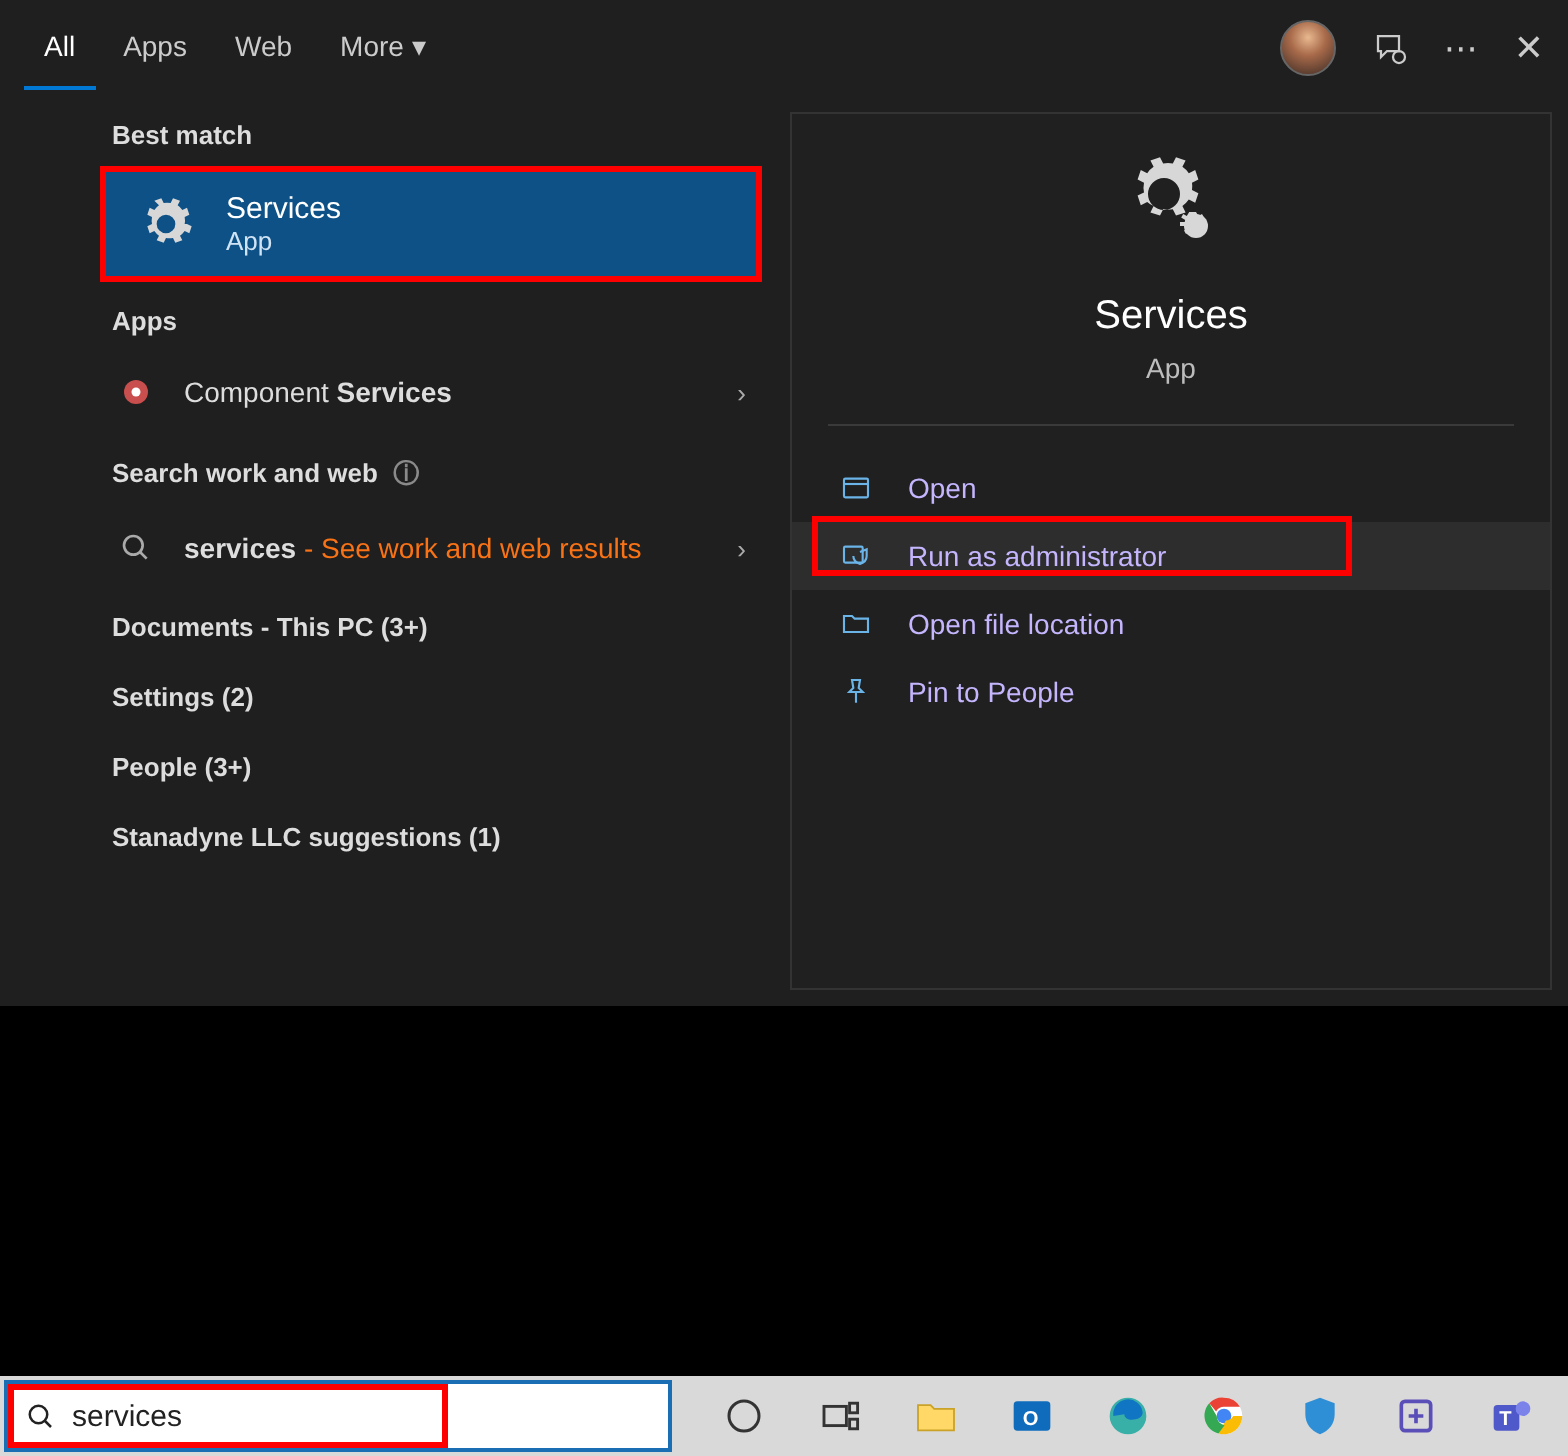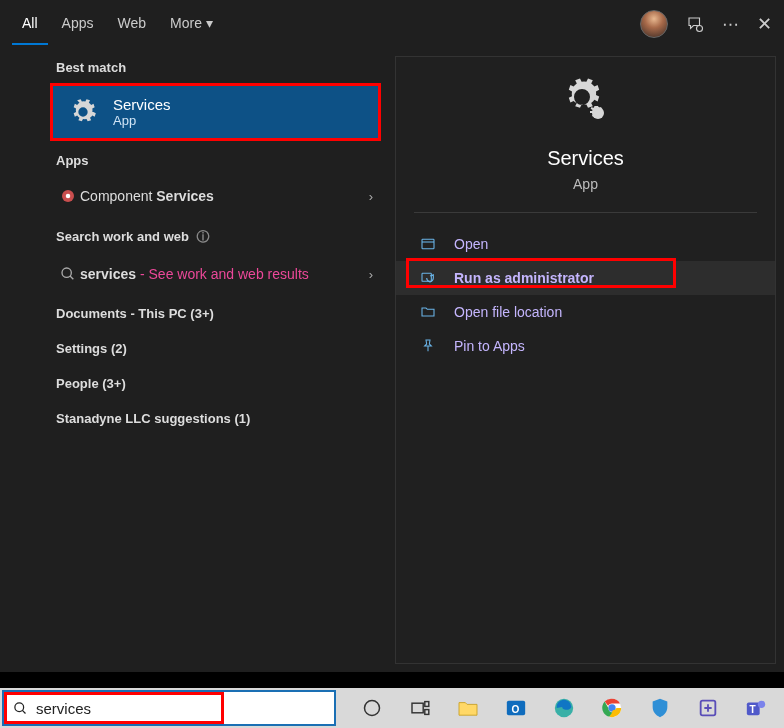"All" .search-window { height: 672px -> 503px }
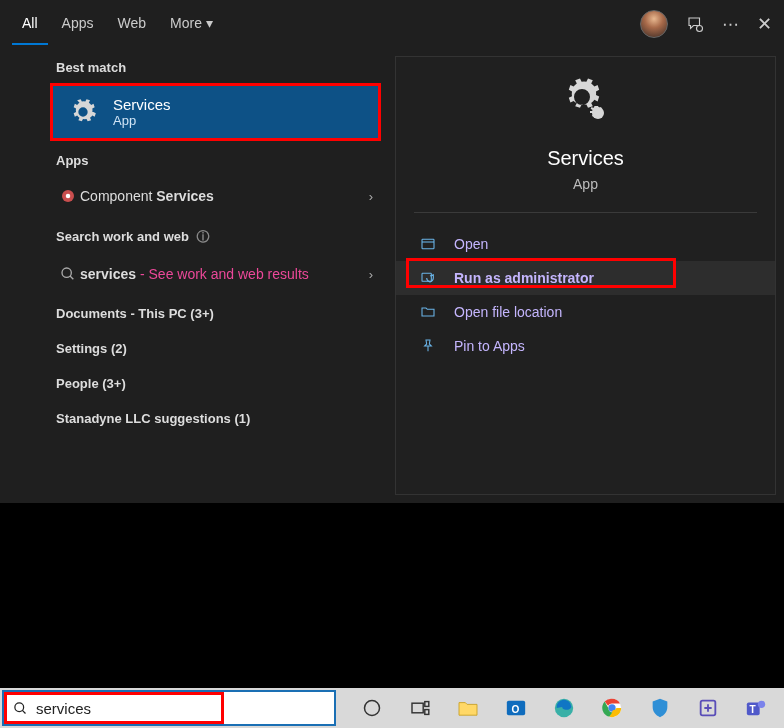"Component Services" .list-row { gap: 2px -> 14px }
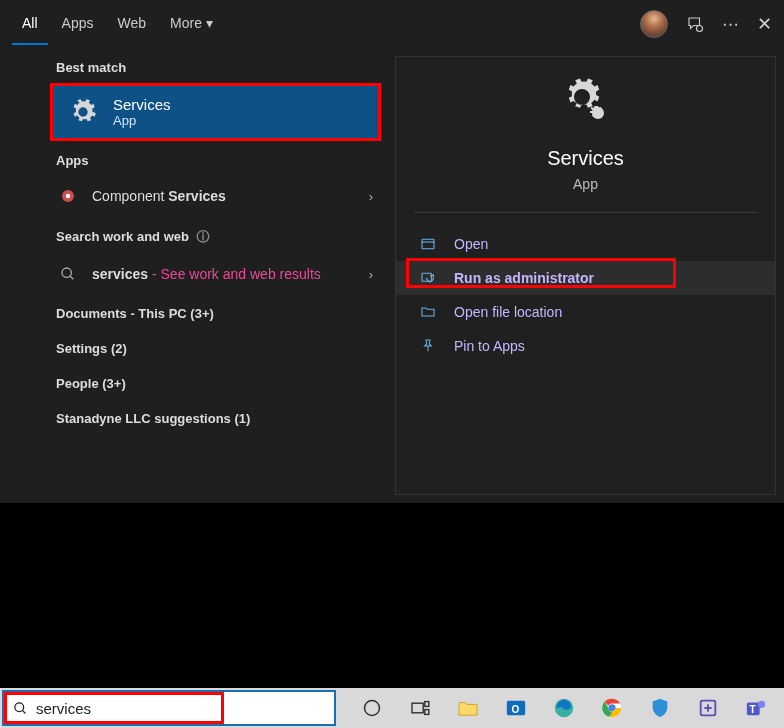"- See work and web" .muted { color: #ec4899 -> #f97316 }
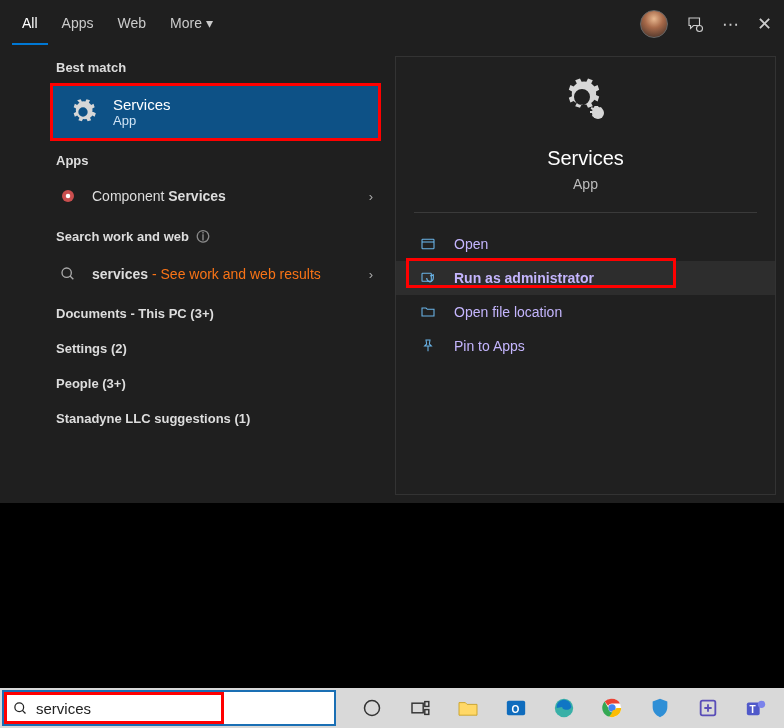"Run as administrator" .action.selected-full { font-weight: bold -> none }
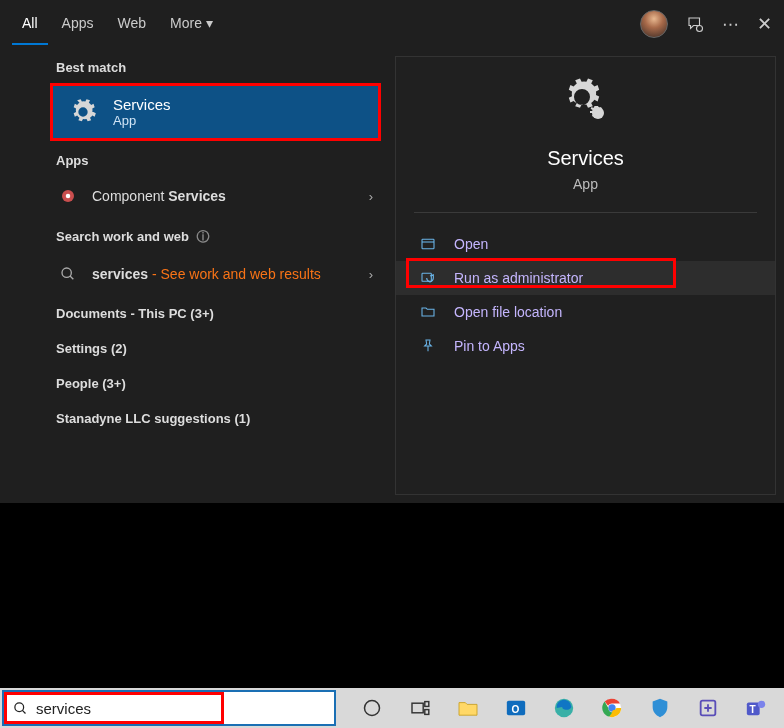"Pin to Apps" span { text: Apps -> People }
